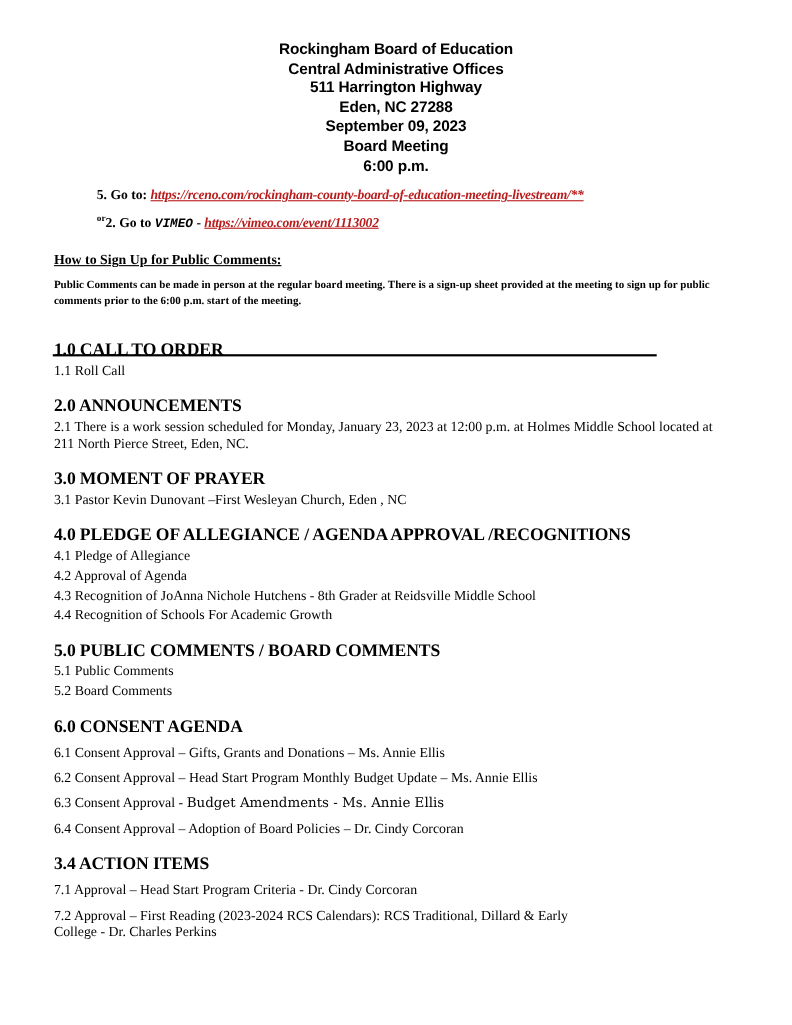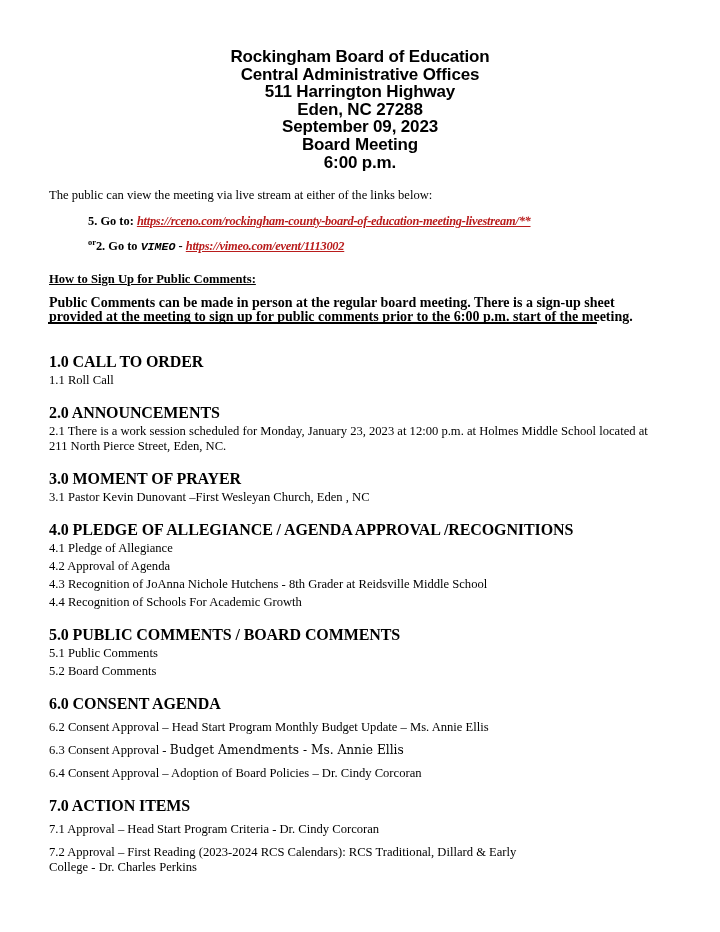"Rockingham Board of Education" .doc-header { font-size: 17px -> 14px; padding-top: 48px -> 36px }
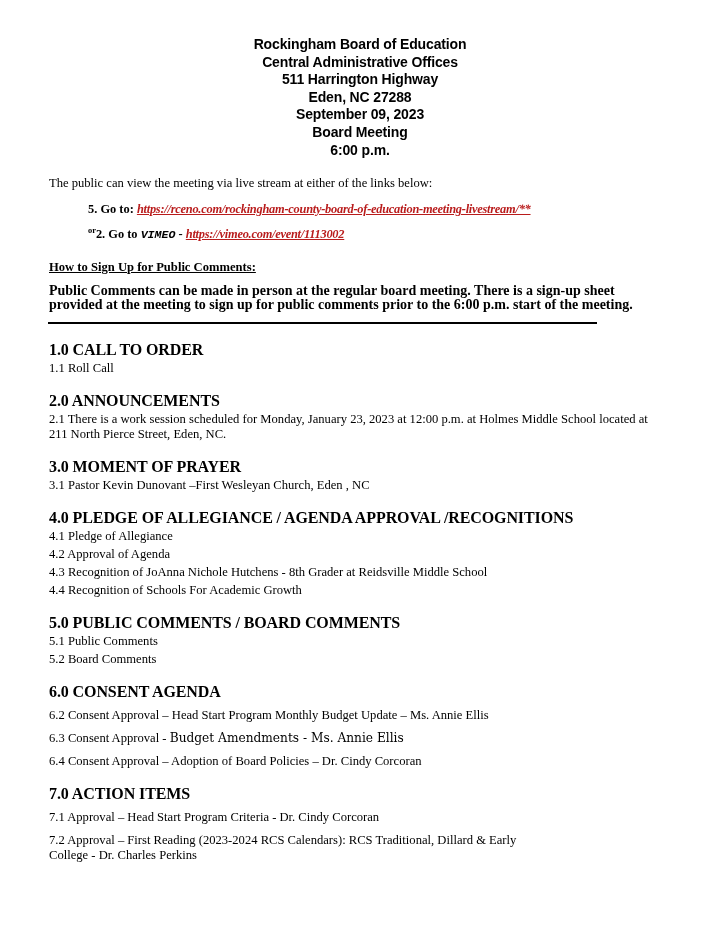"The public can view the" div.intro { html: <div>The public can view the meeting via live stream at either of the links below:</div> -> none }
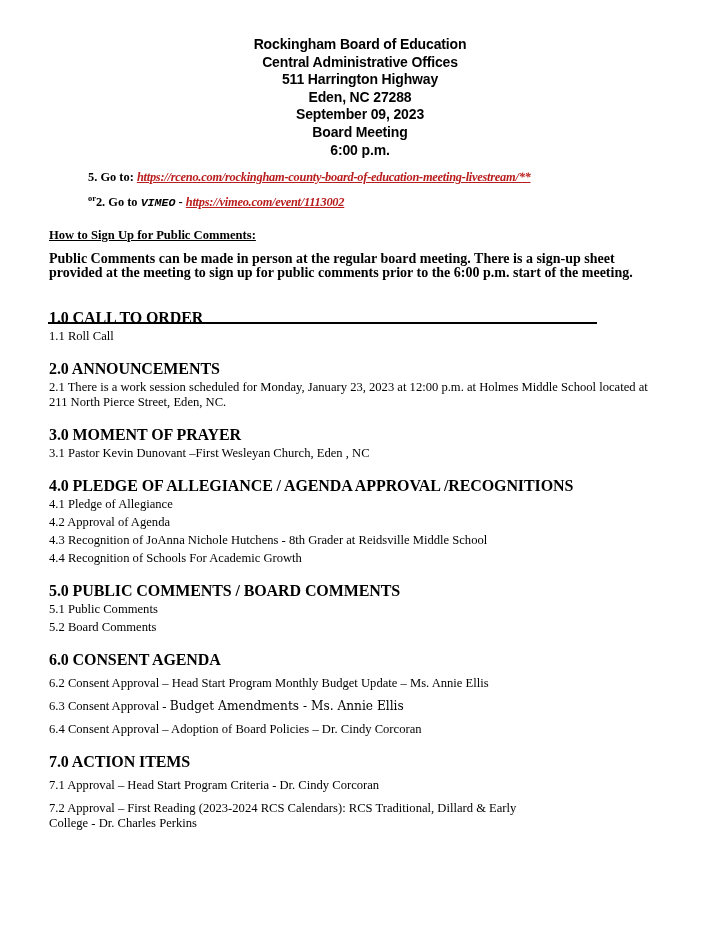"Public Comments can be made" .signup-body { font-size: 14px -> 10px }
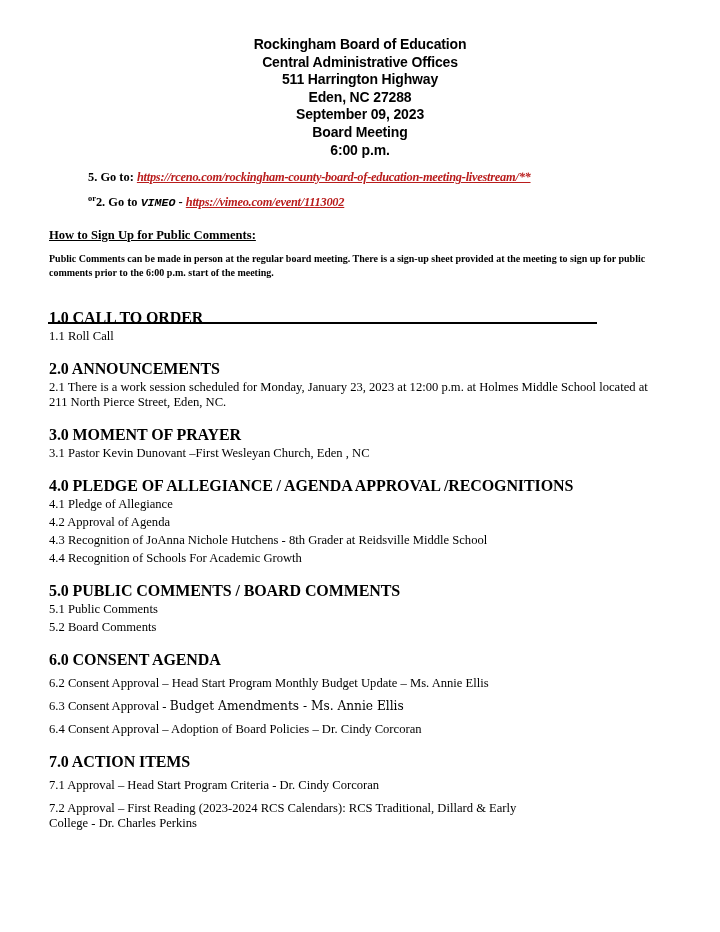"6.1 Consent Approval – Gifts," div.sec-item { html: none -> <div>6.1 Consent Approval – Gifts, Grants and Donations – Ms. Annie Ellis</div> }
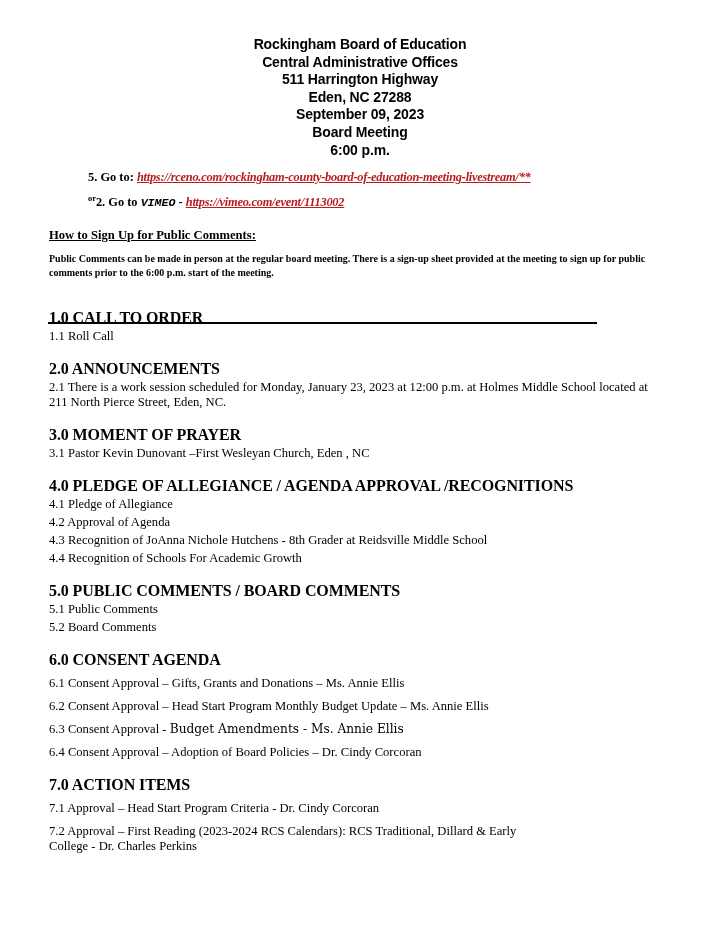"7.0 ACTION ITEMS" div.sec-title { text: 7.0 -> 3.4 }
